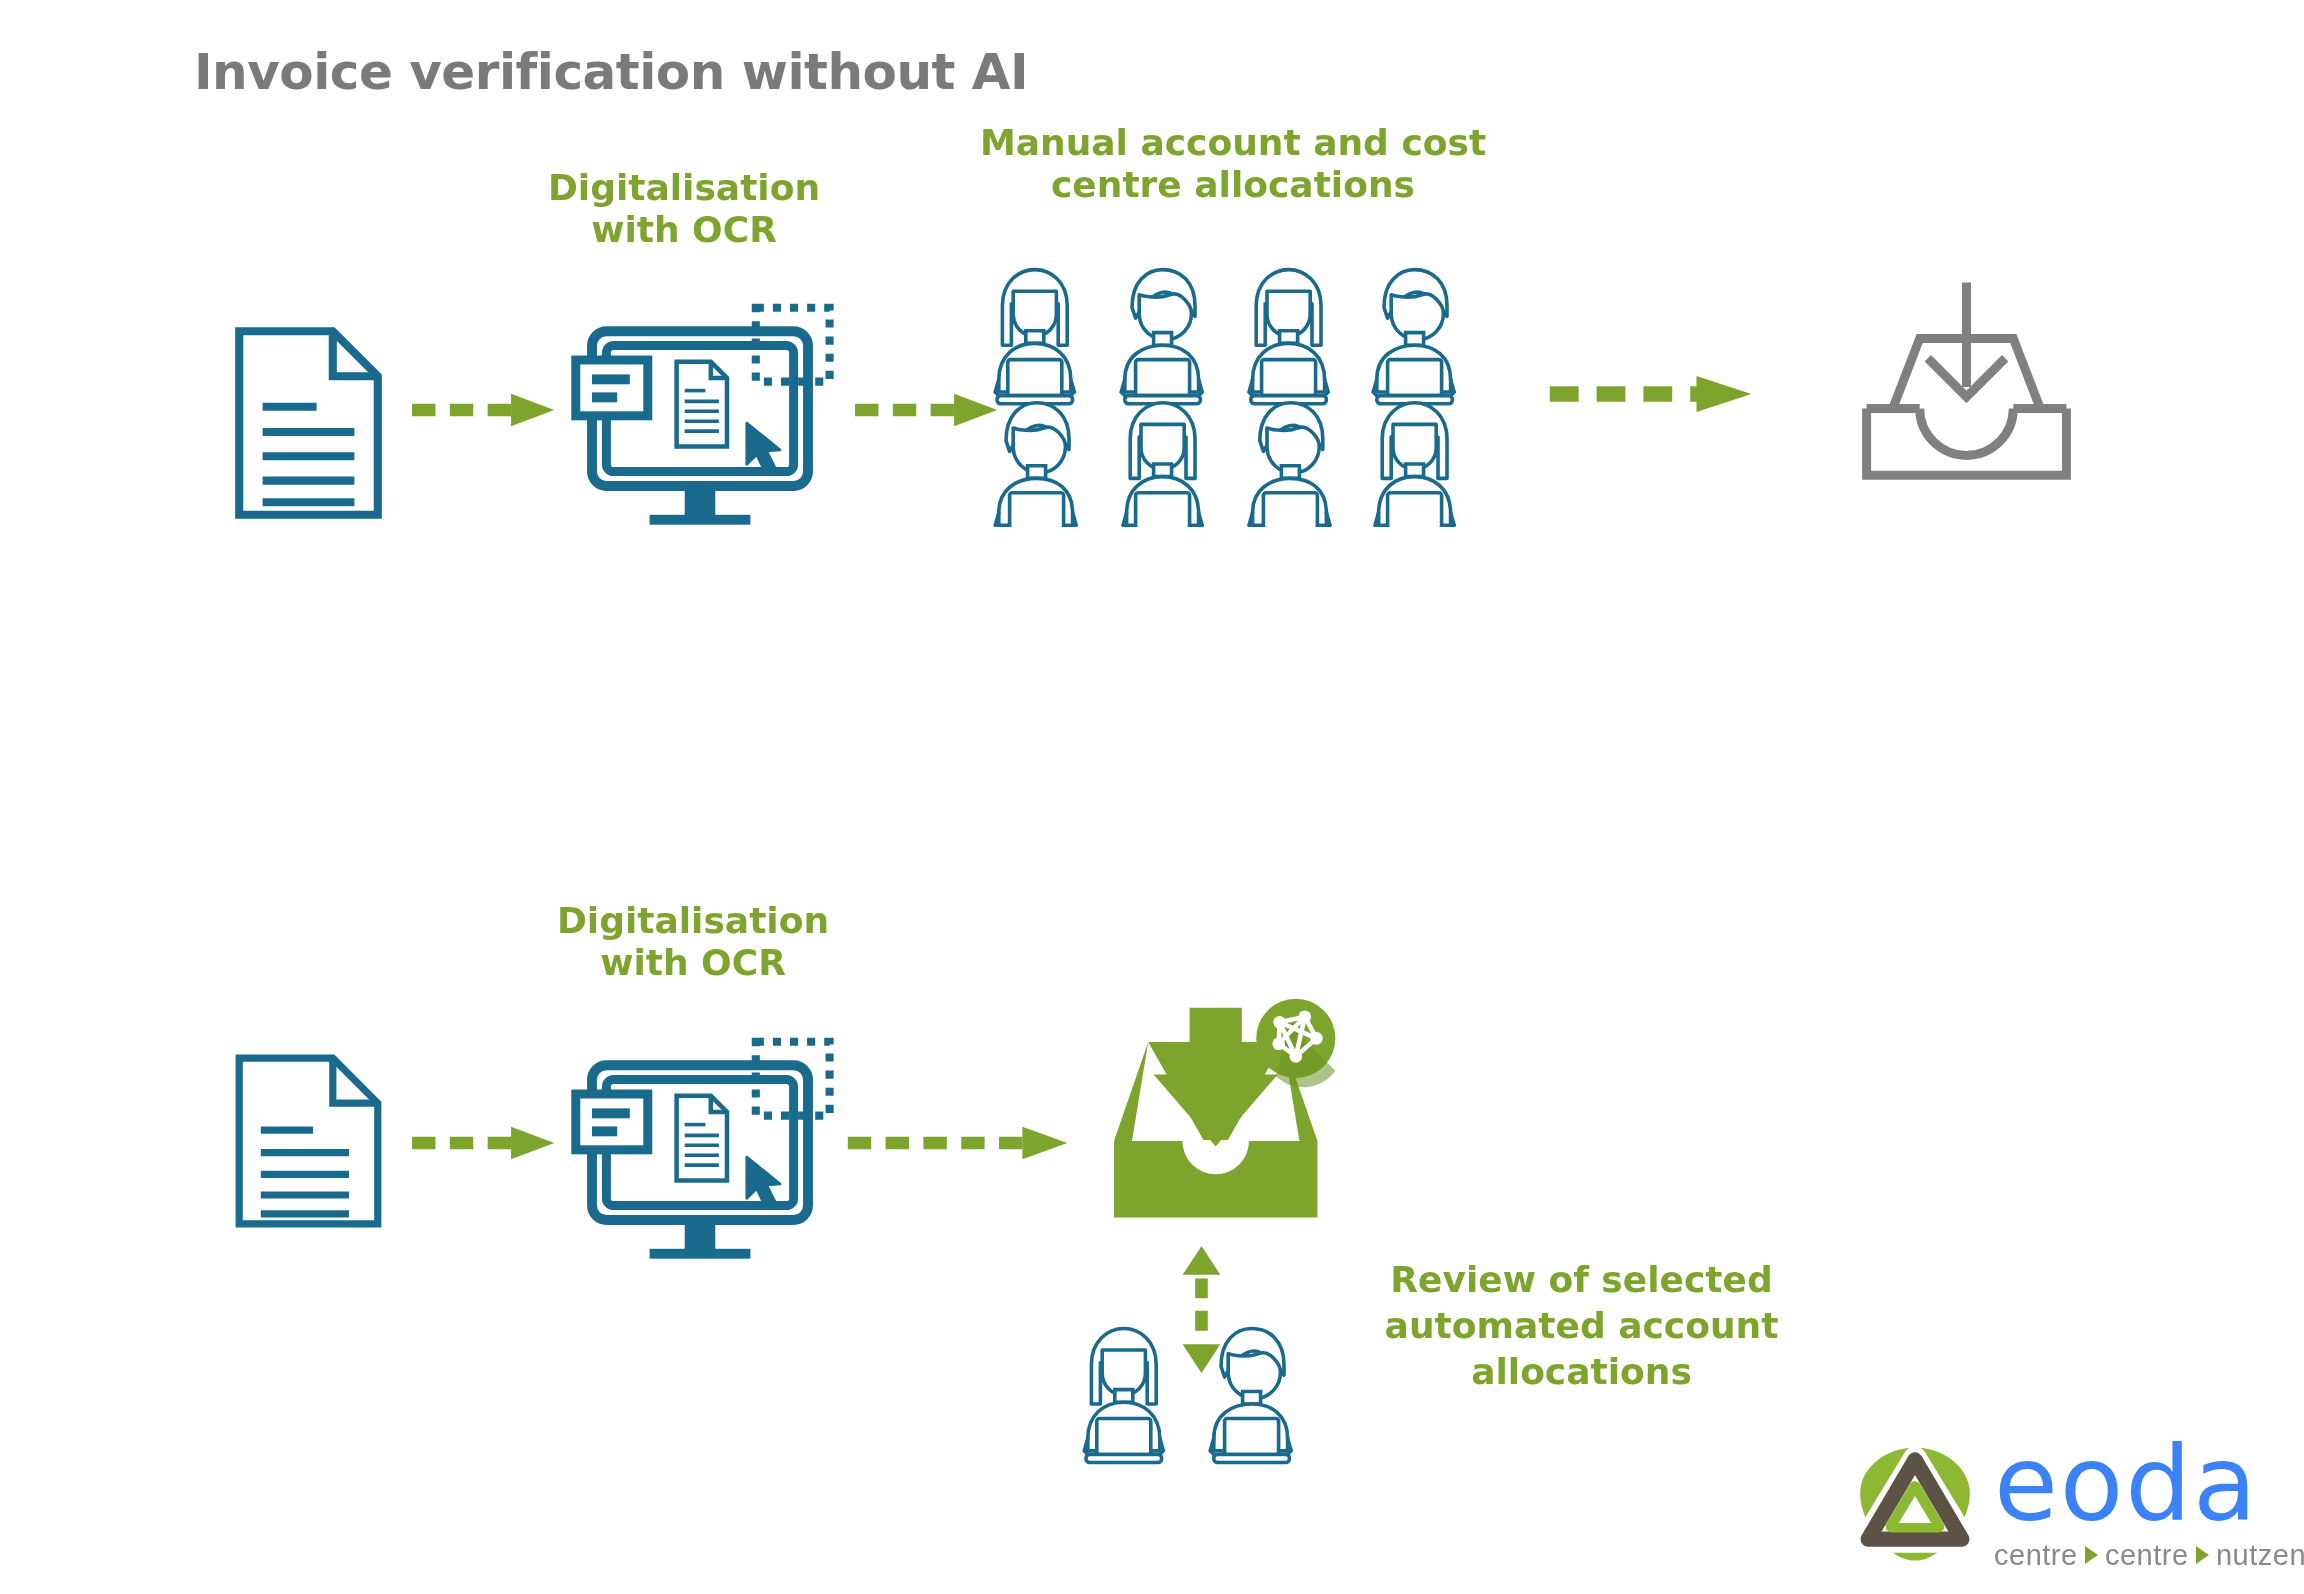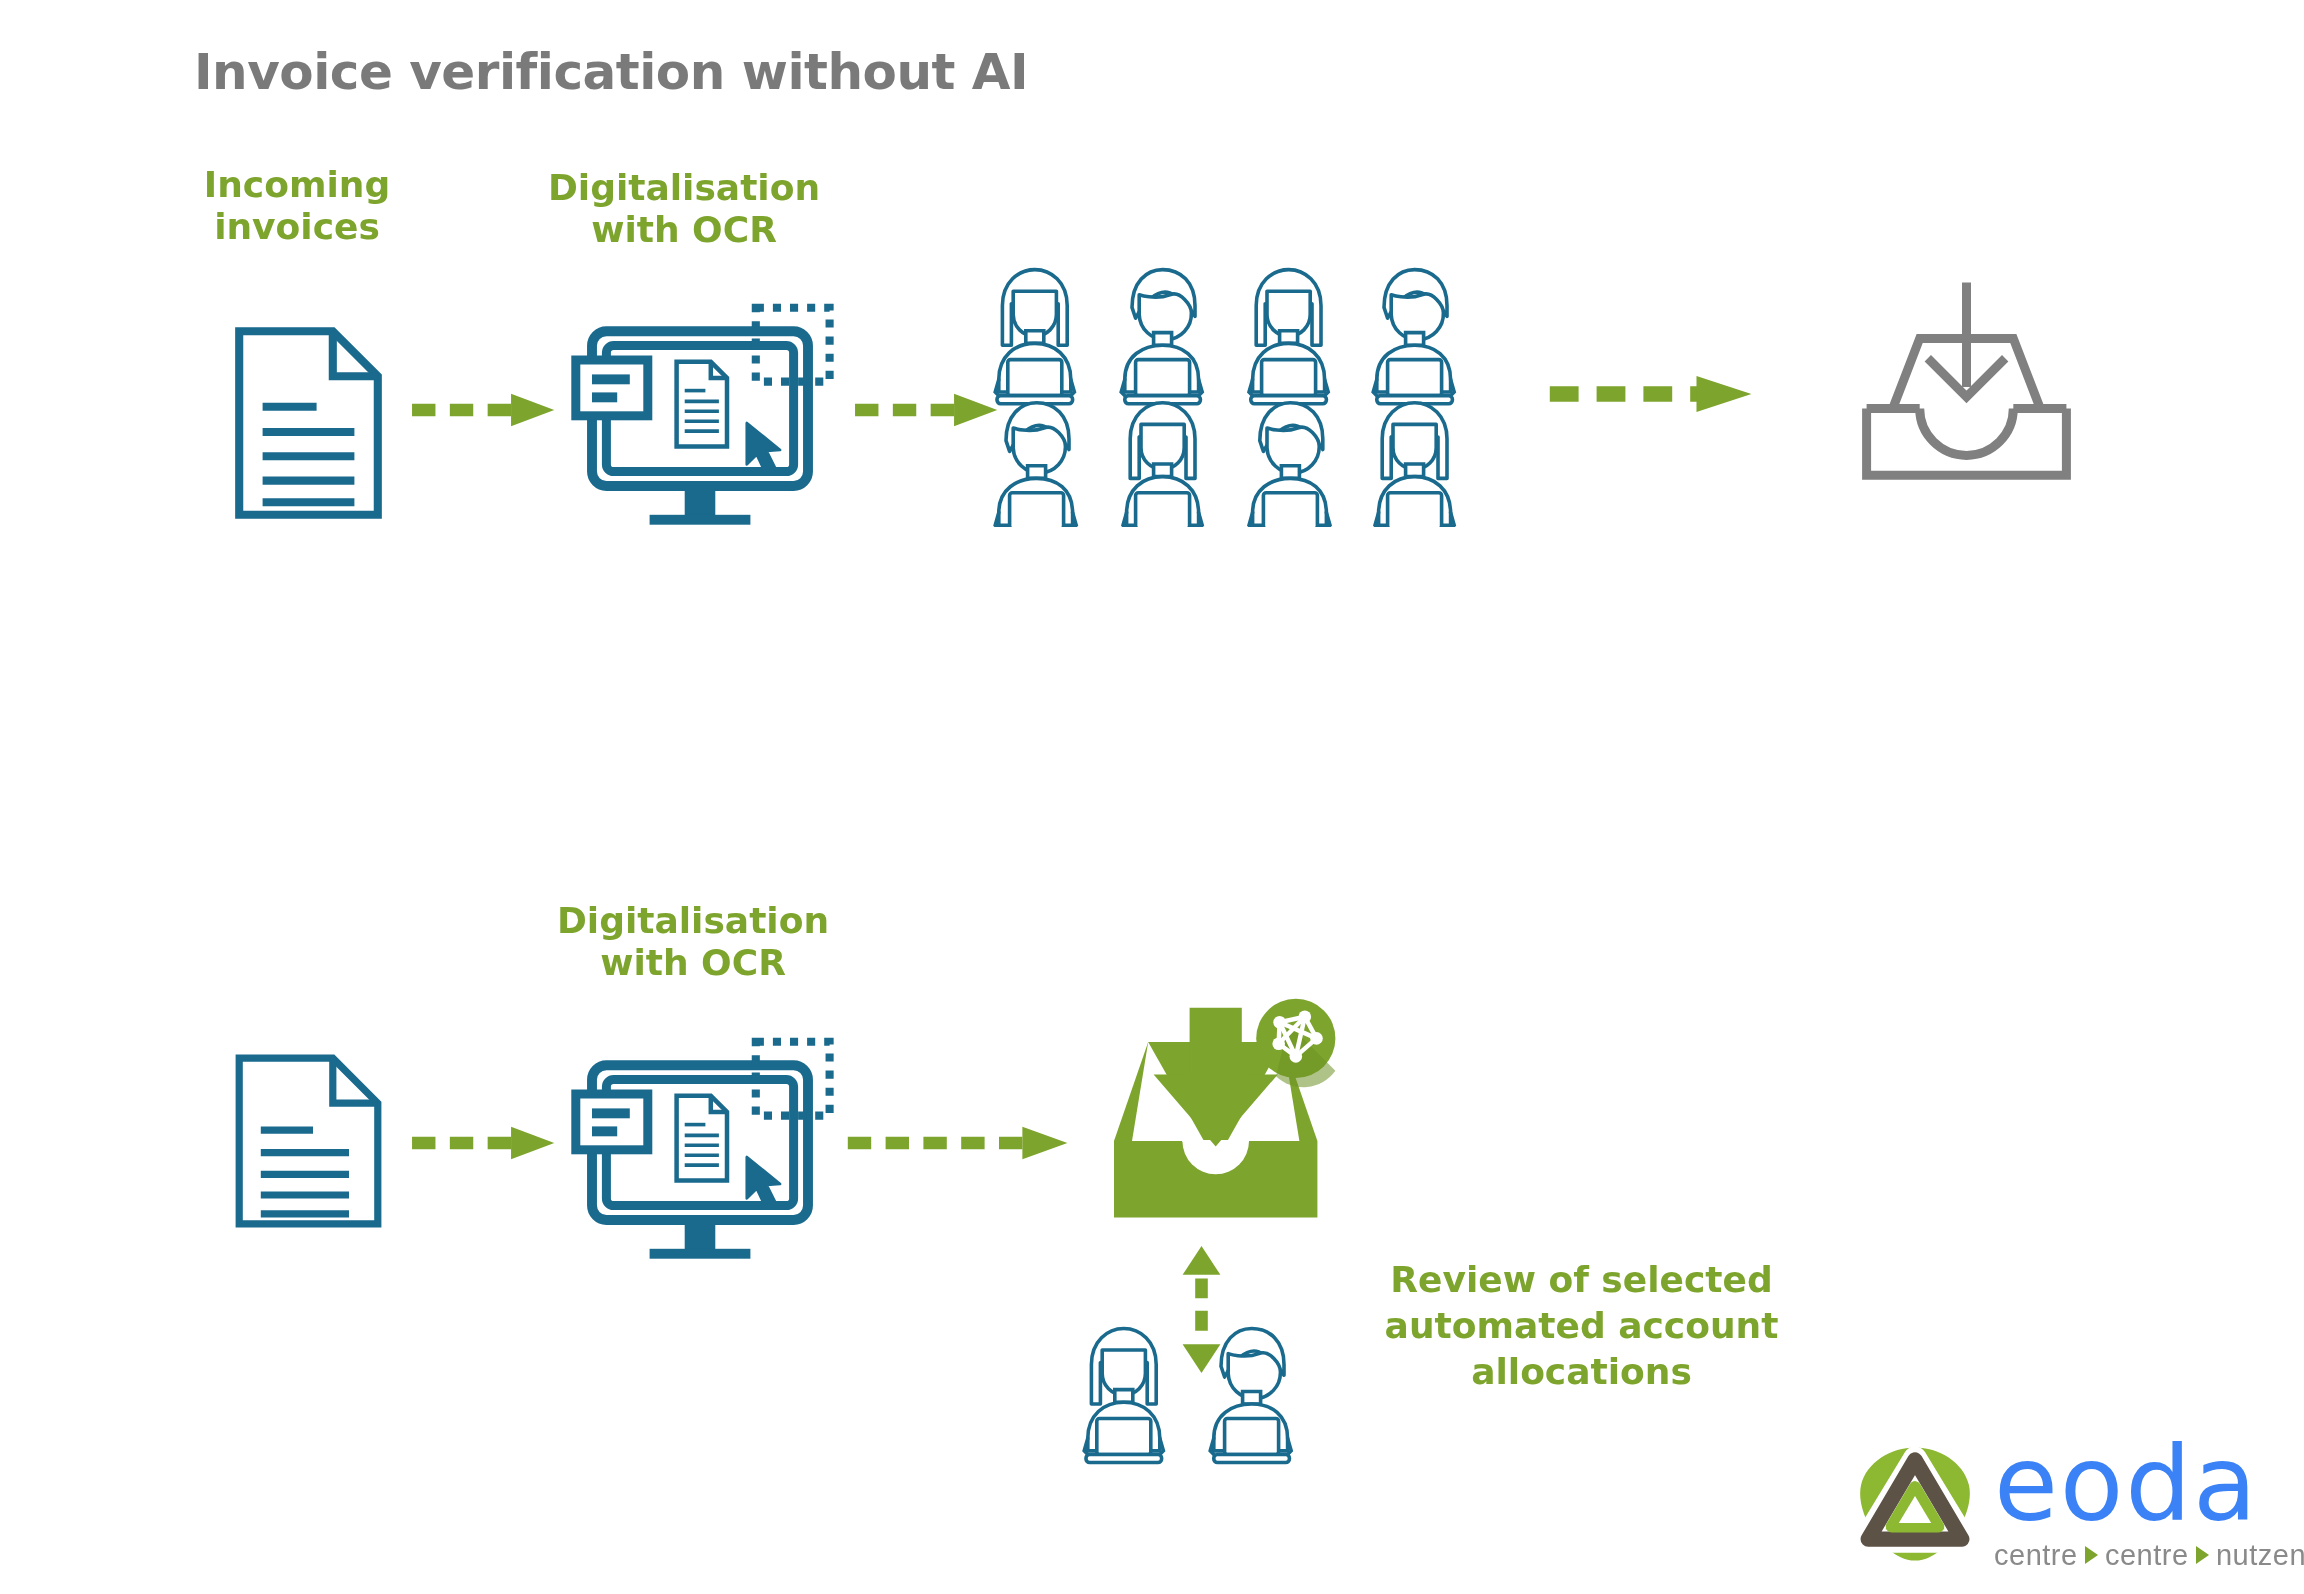"Manual account and cost" div.abs { html: none -> <div>Manual account and cost centre allocations</div> }
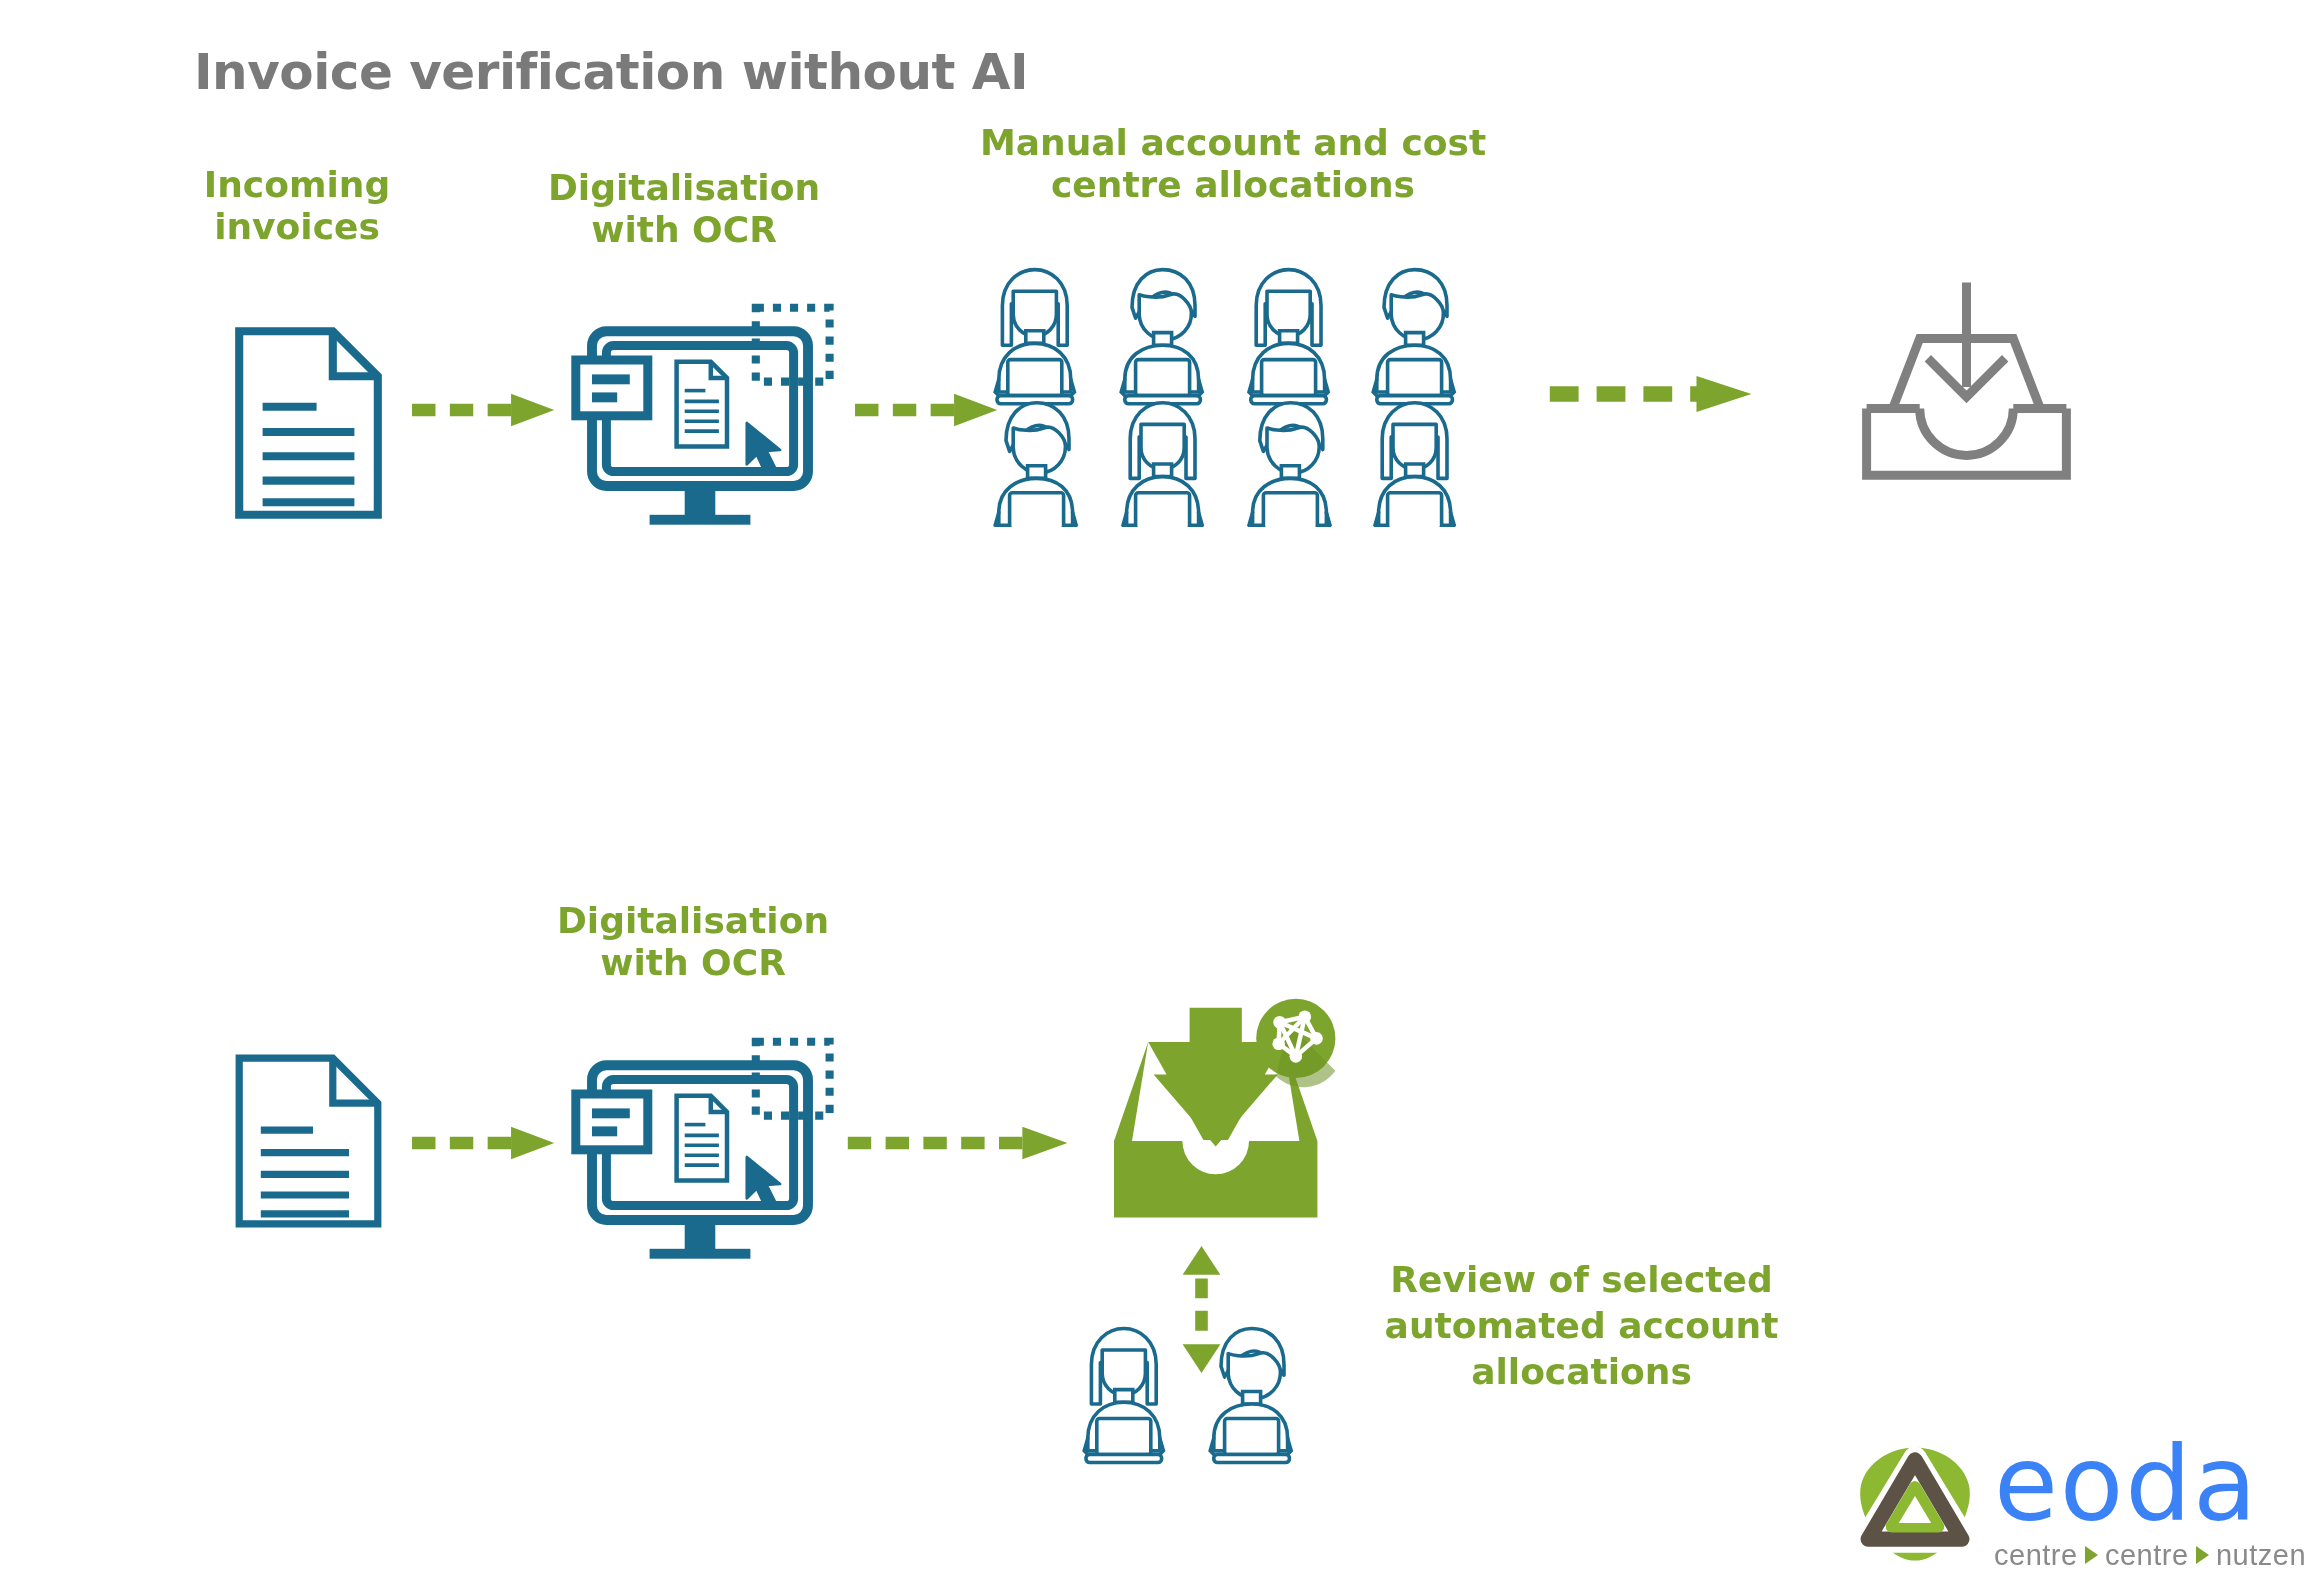"Incoming" div.abs { html: <div>Incoming invoices</div> -> none }
